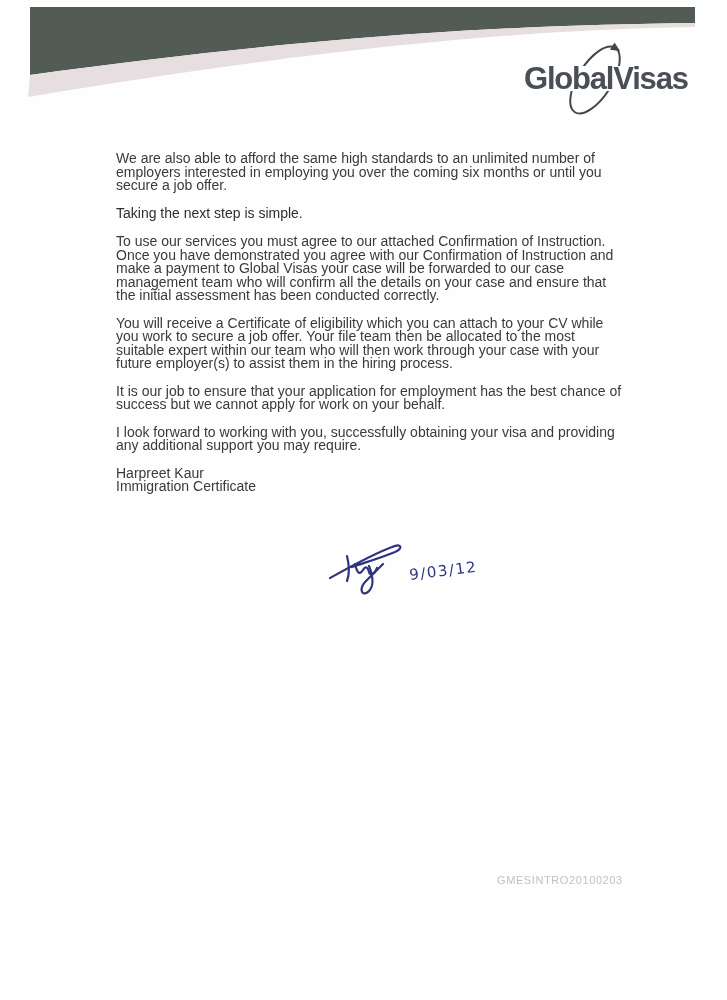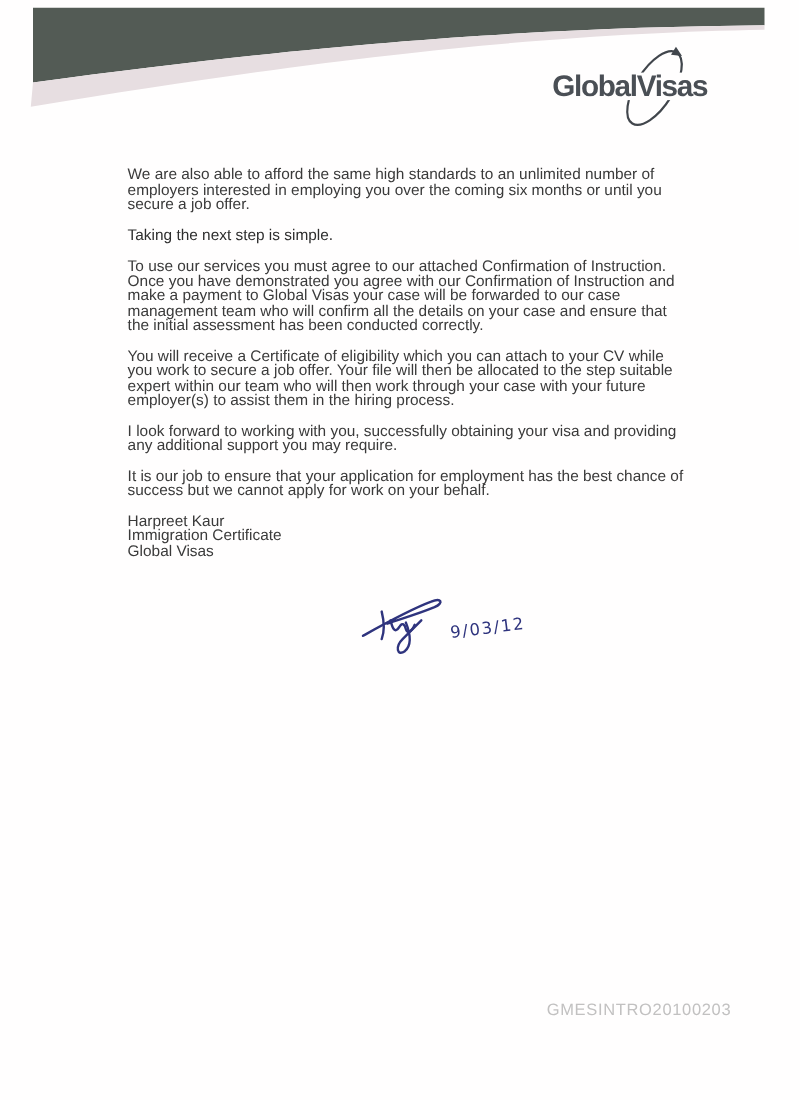"GlobalVisas" .logo-text { font-size: 27px -> 31px; left: 500px -> 522px }
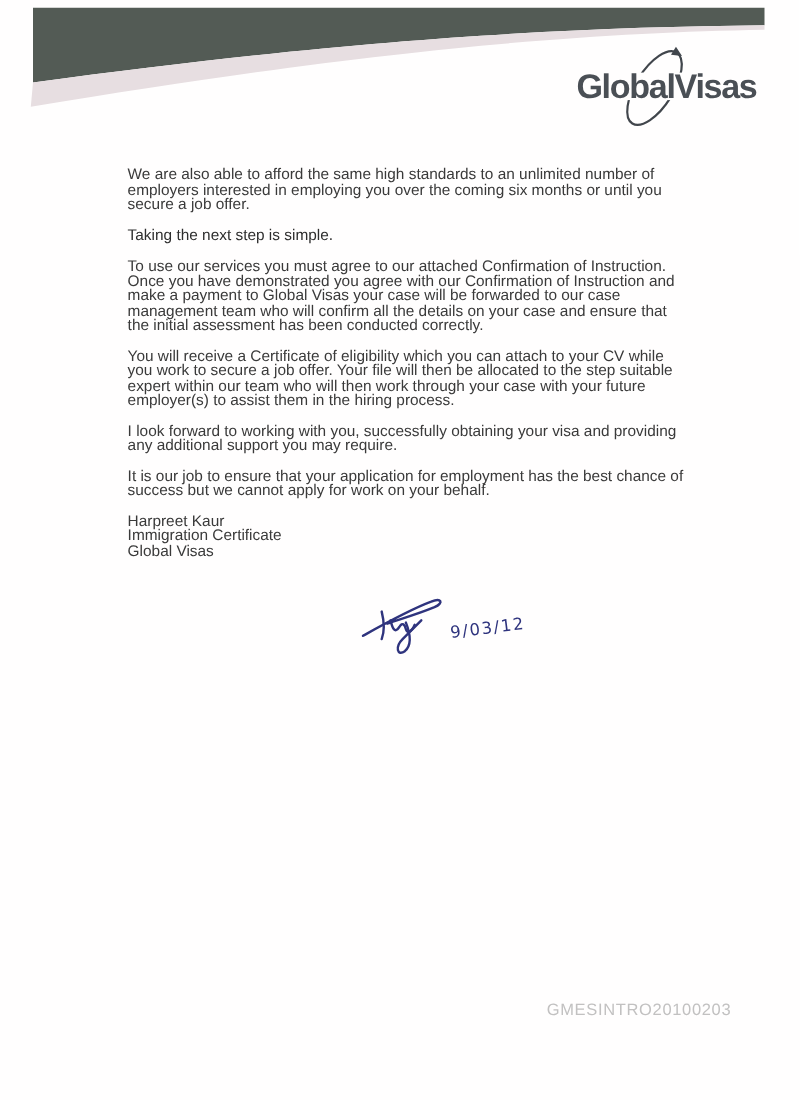"You will receive a Certificate" p.para { text: will then be allocated to the step -> team then be allocated to the most }
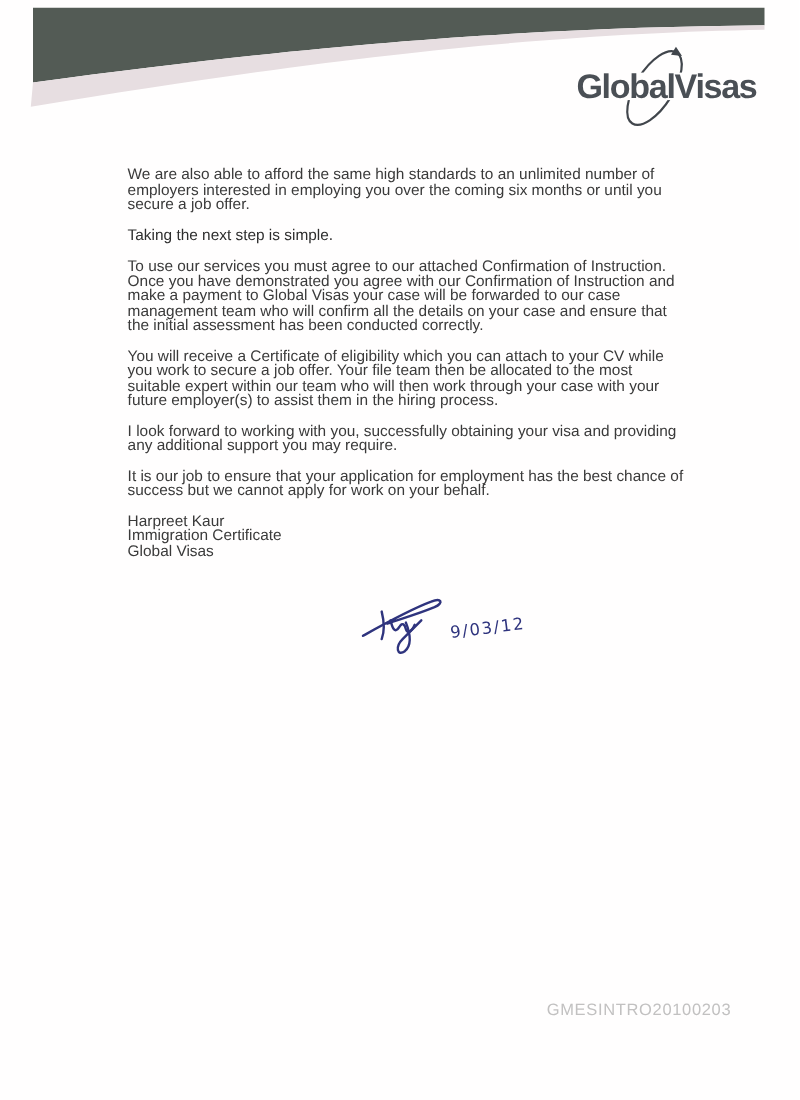"I look forward to working" p.para { order: before "It is our job to" -> after "It is our job to" }
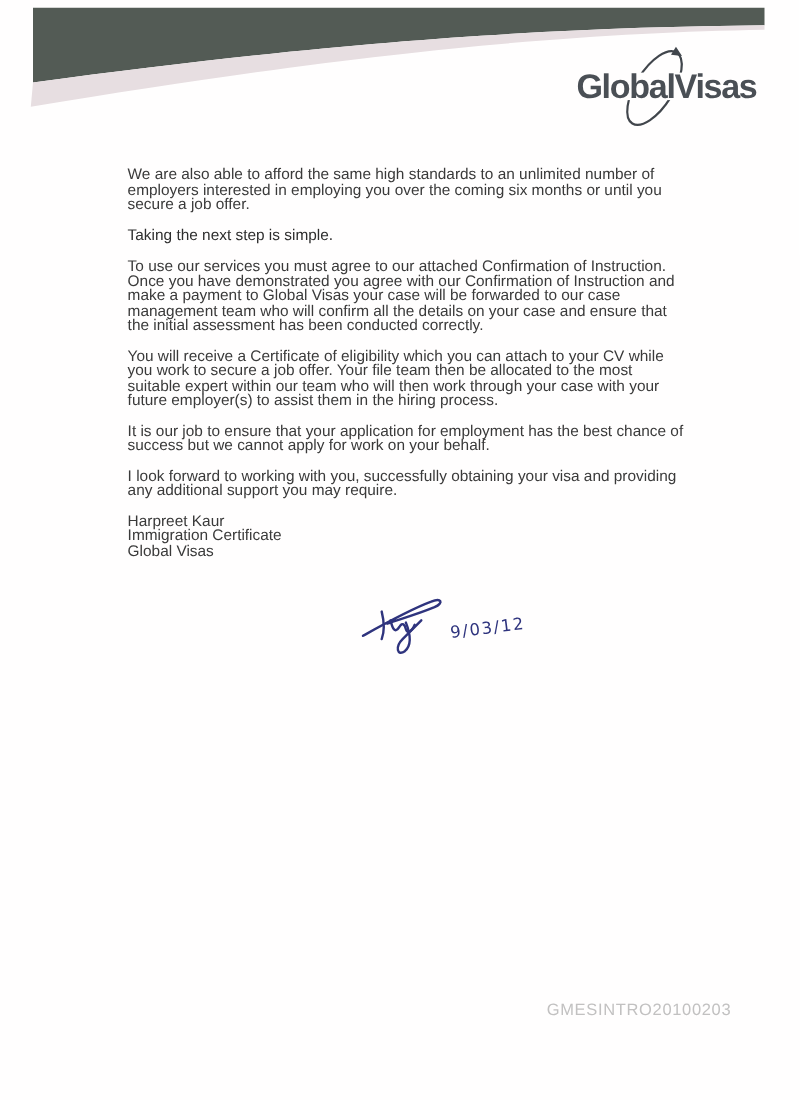"Global Visas" div { html: <div>Global Visas</div> -> none }
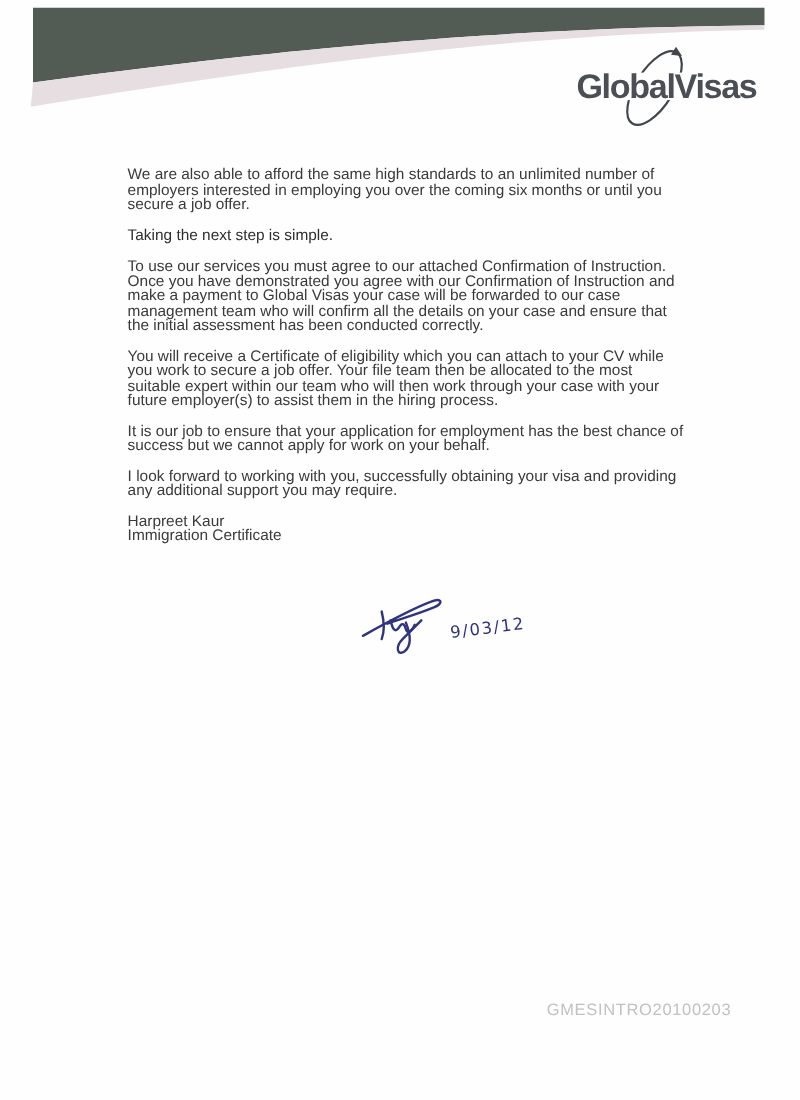"GMESINTRO20100203" .footer-code { font-size: 15px -> 11px; top: 910px -> 874px }
